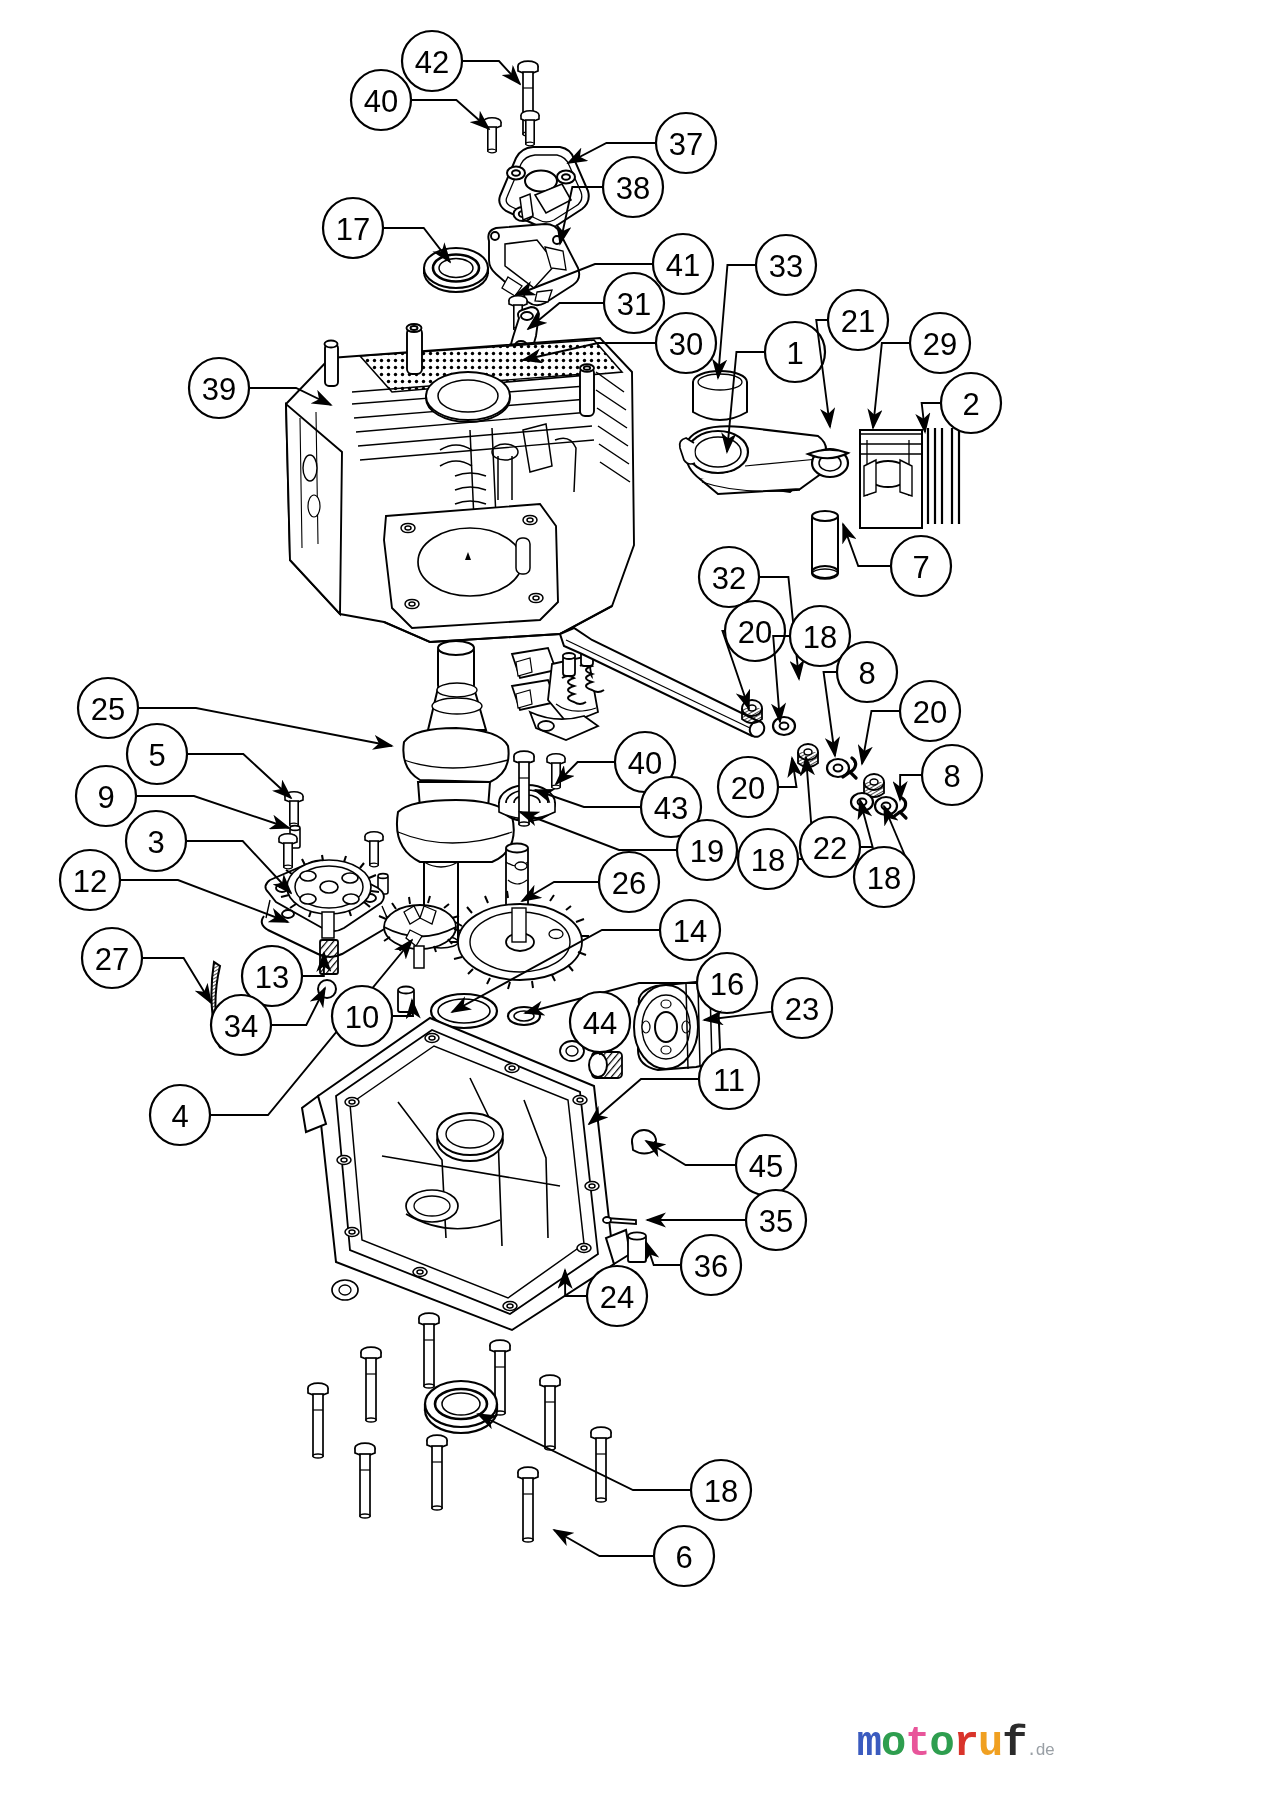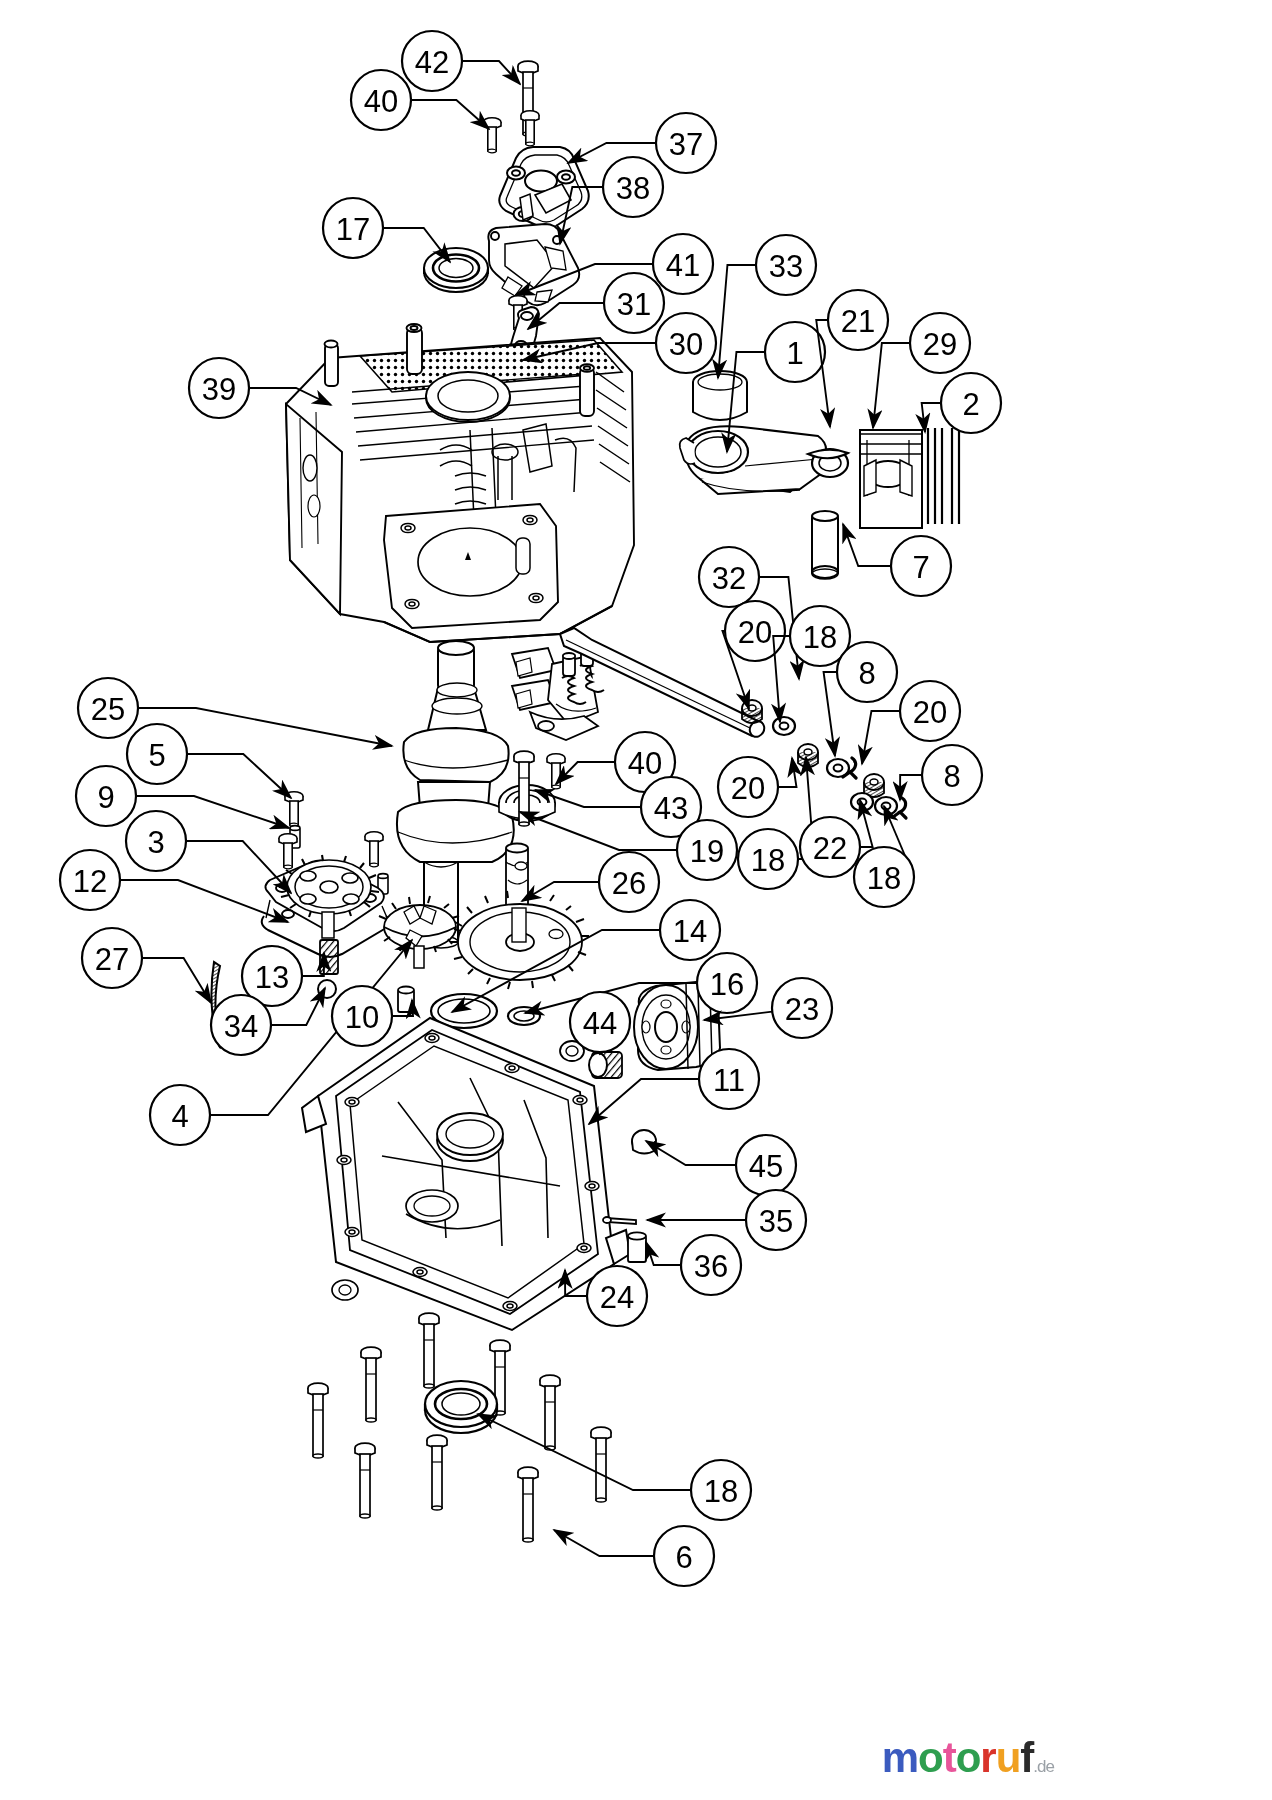"motoruf.de" .wm { bottom: 18px -> 32px; font-family: Liberation Sans, sans-serif -> Liberation Mono, monospace }
